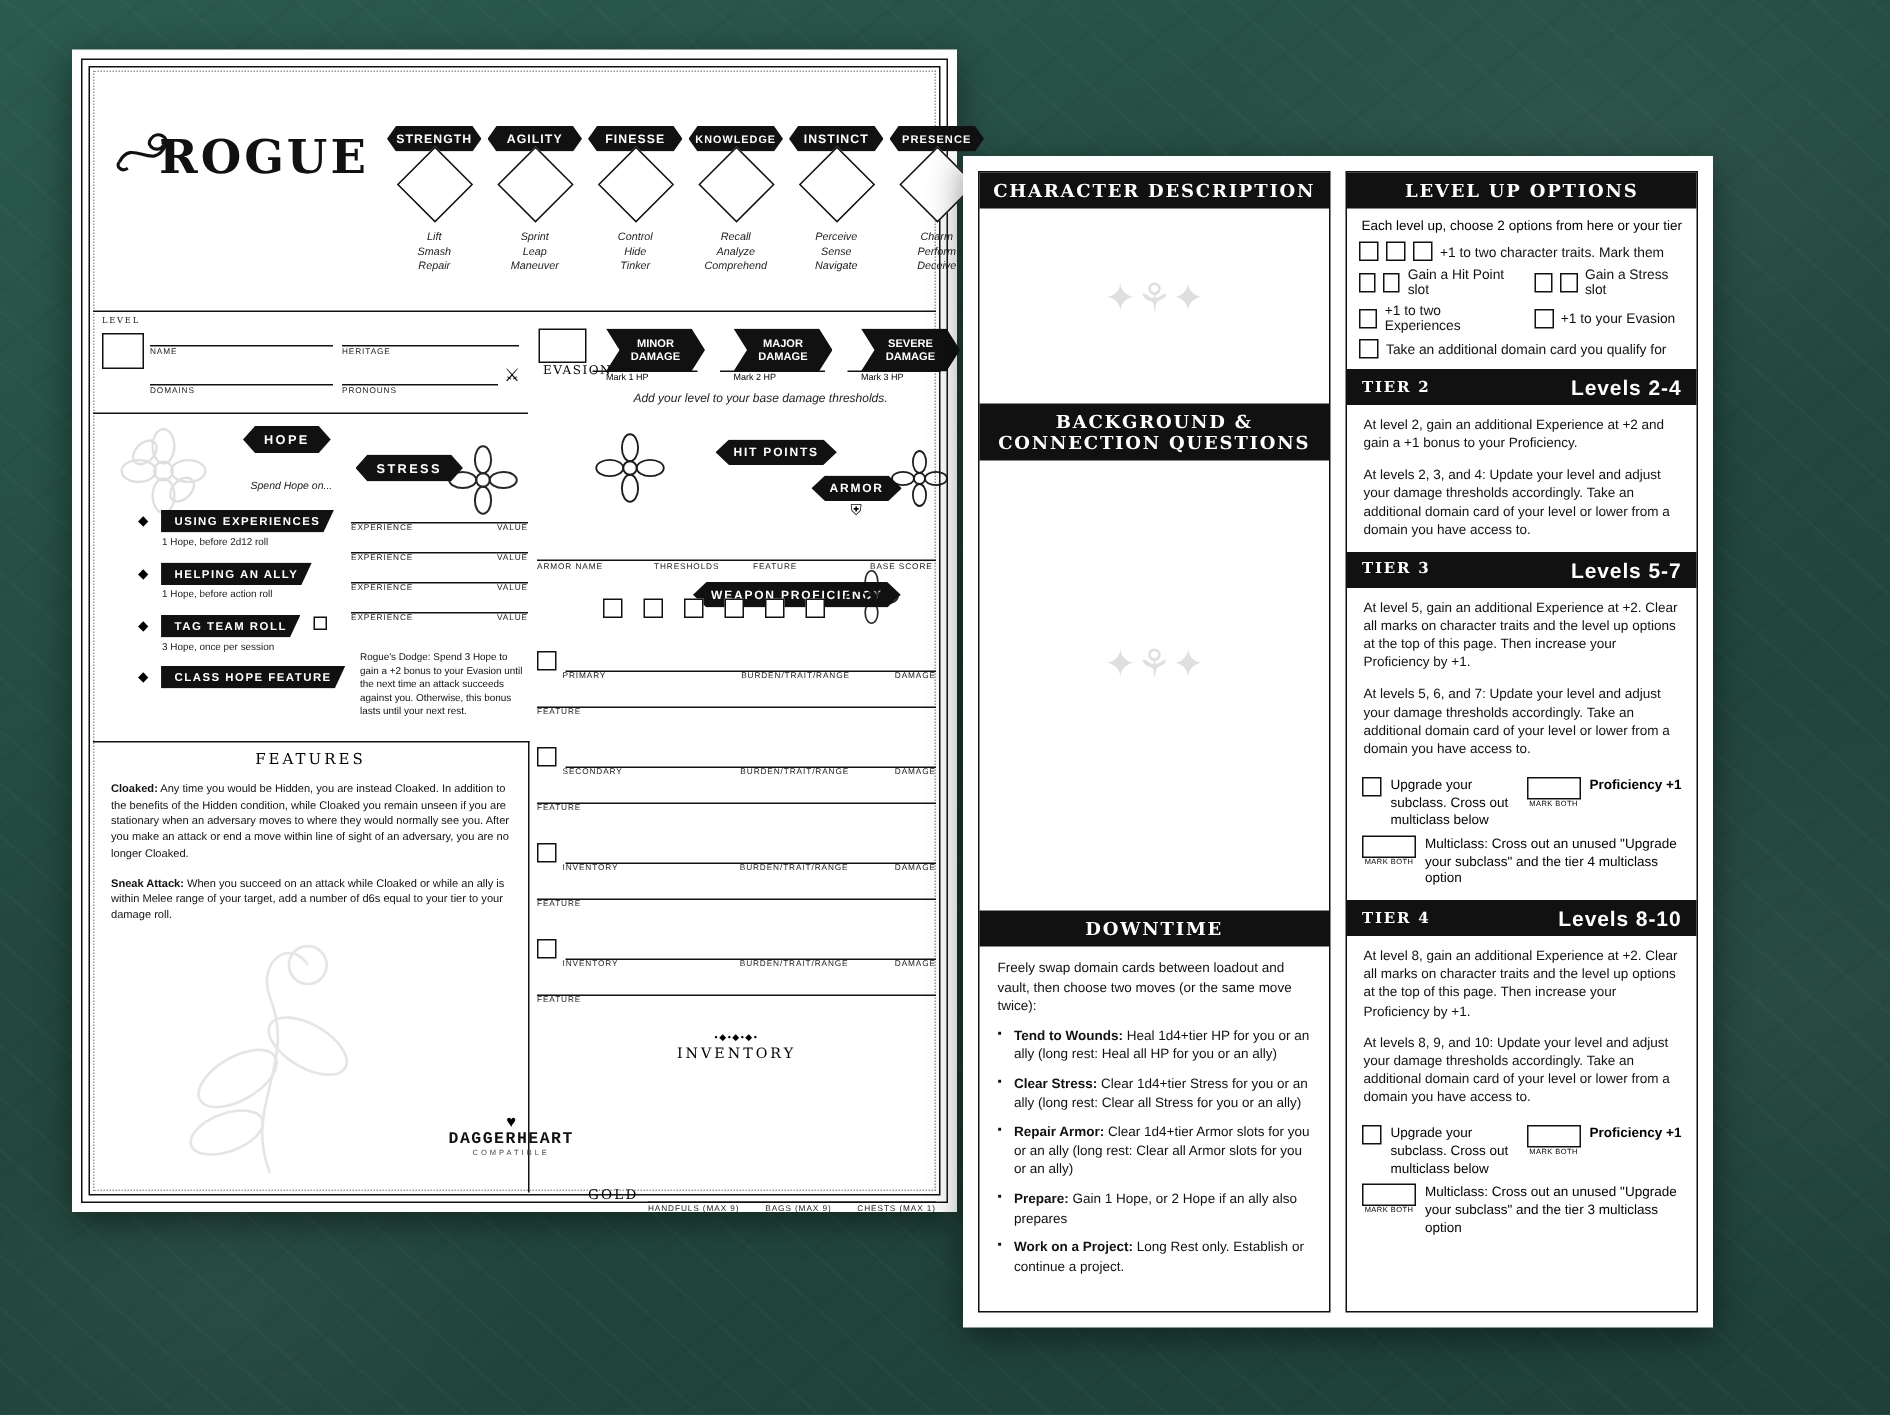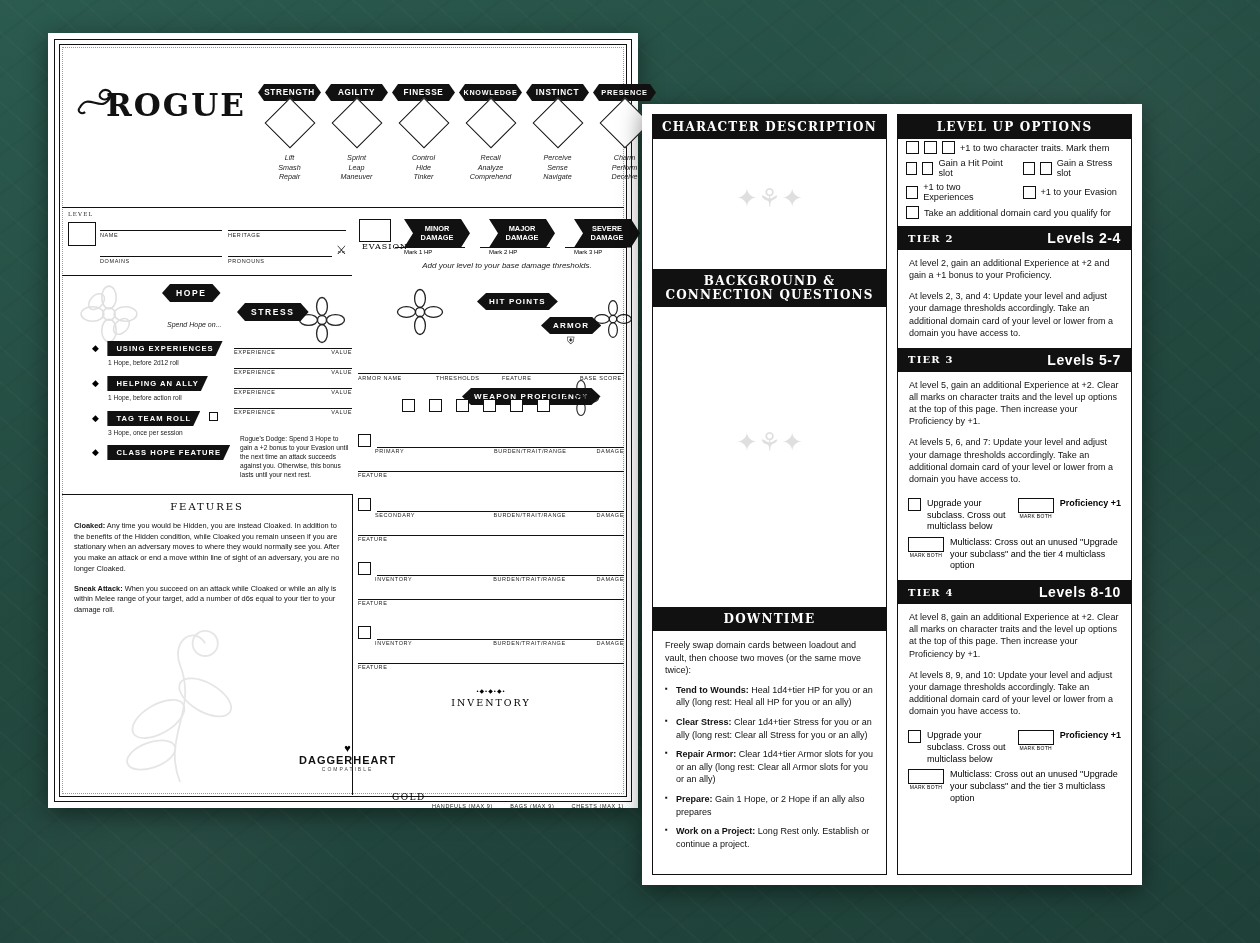"Each level up, choose 2" div { html: none -> <div>Each level up, choose 2 options from here or your tier</div> }
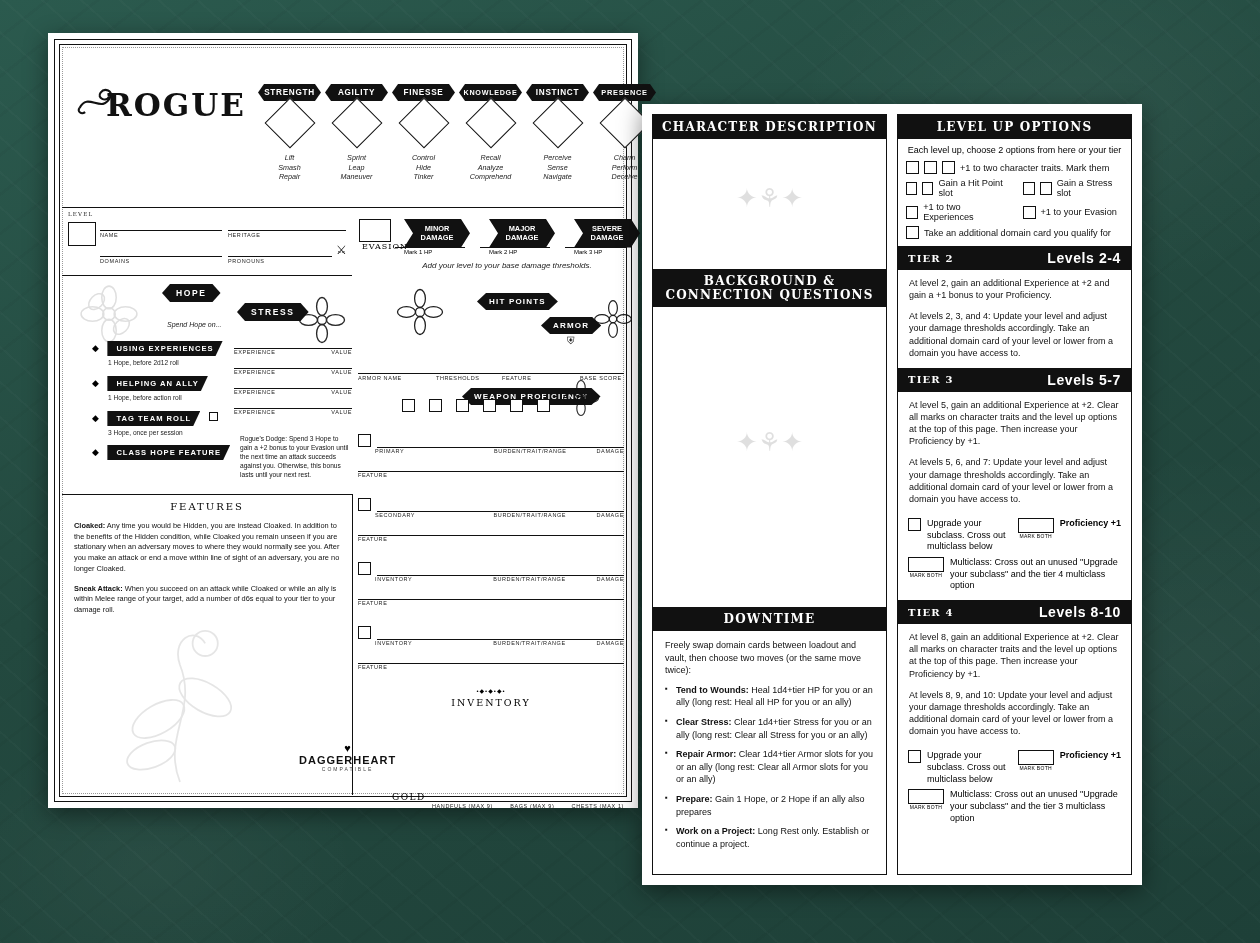"DAGGERHEART" .dh-logo .nm { font-family: none -> Liberation Mono, monospace }
